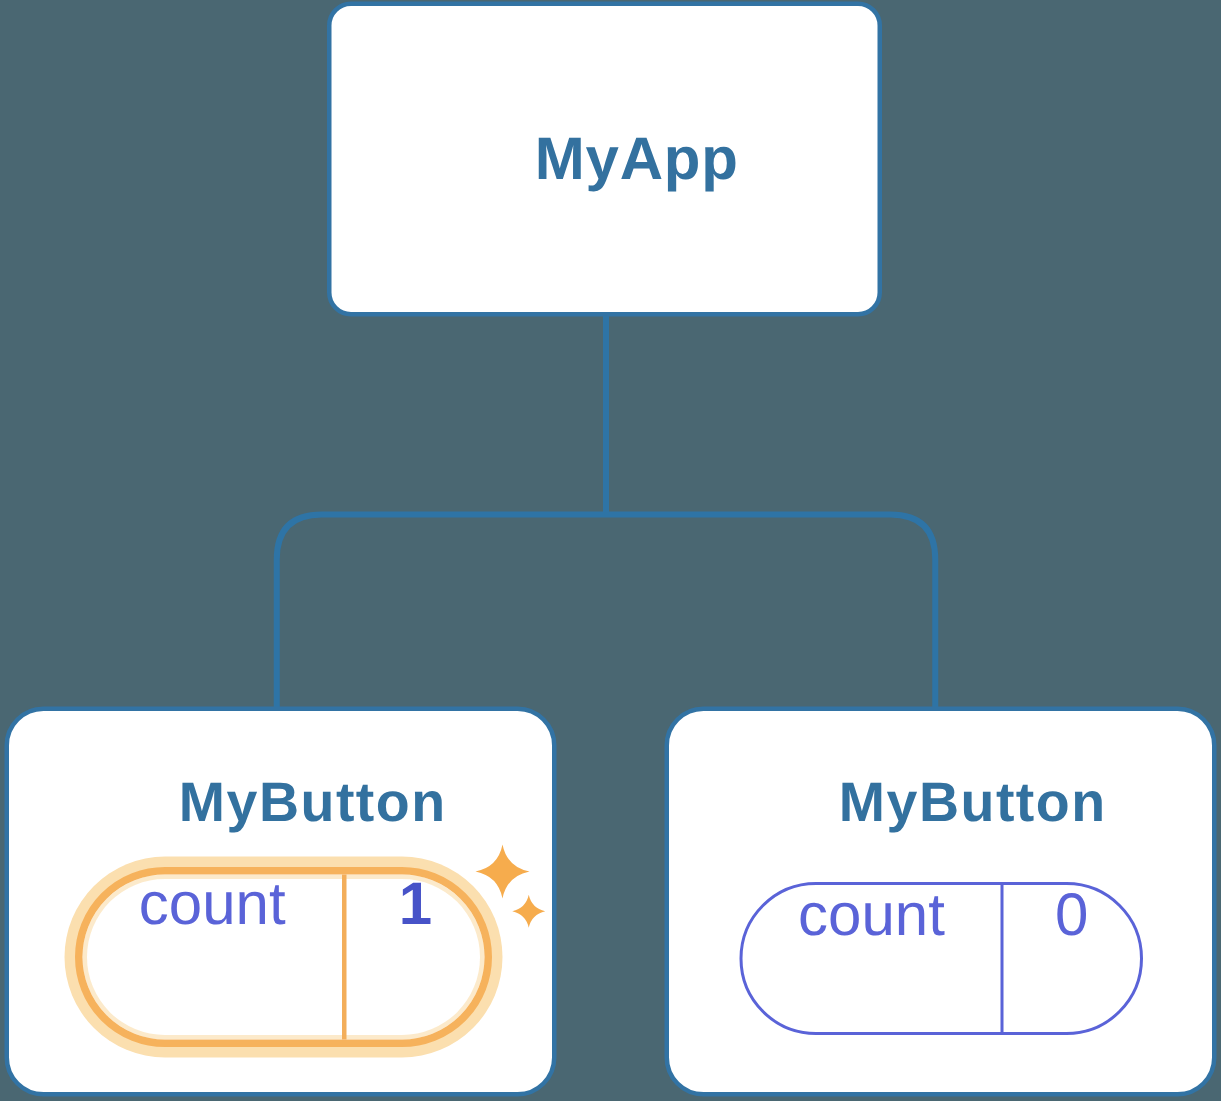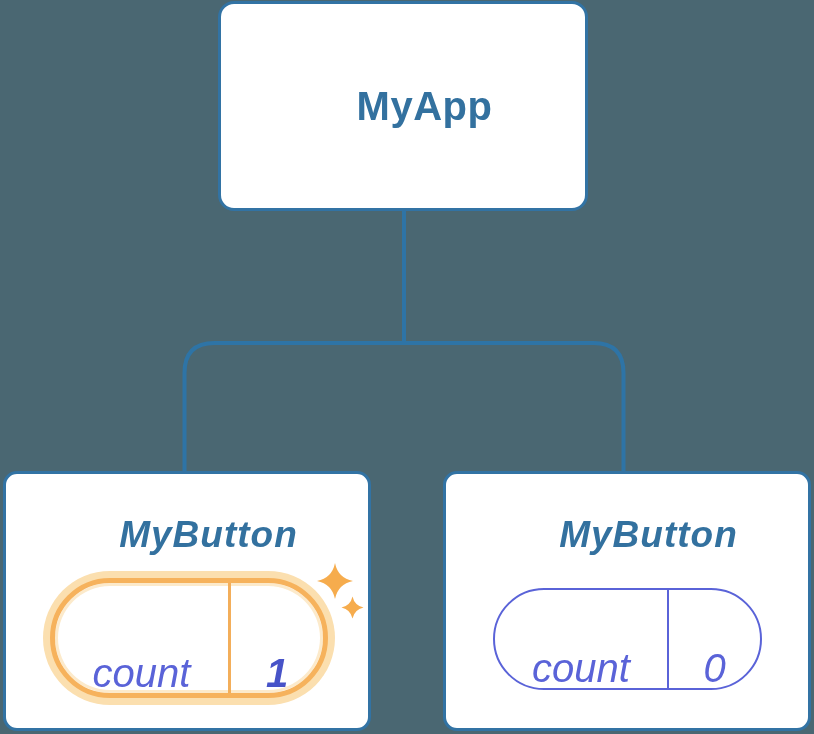"MyButton" .node-child { border-radius: 14px -> 26px; font-style: italic -> none }
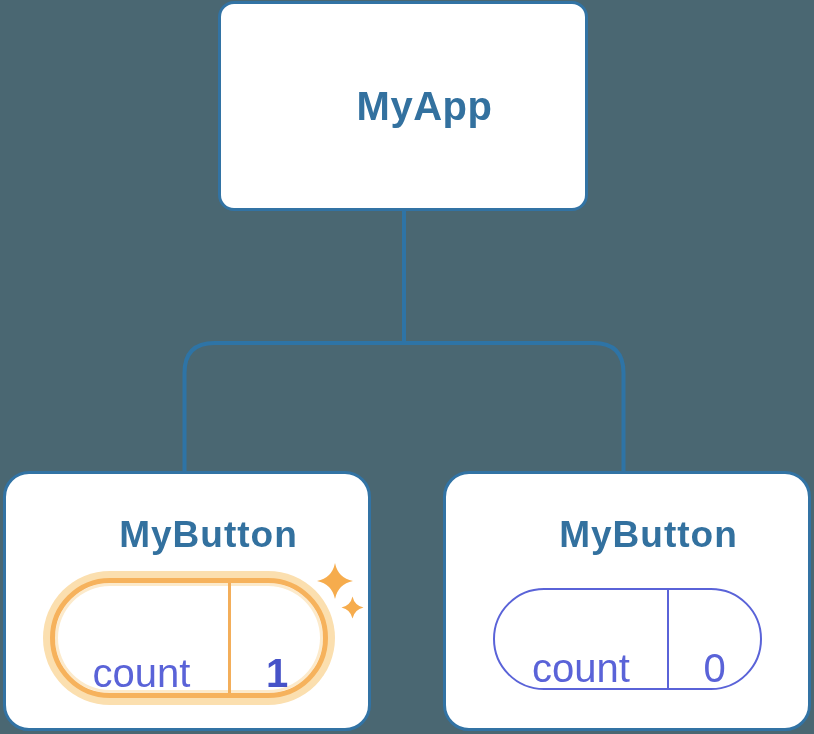"count" .pill-cell { align-items: flex-end -> flex-start }
